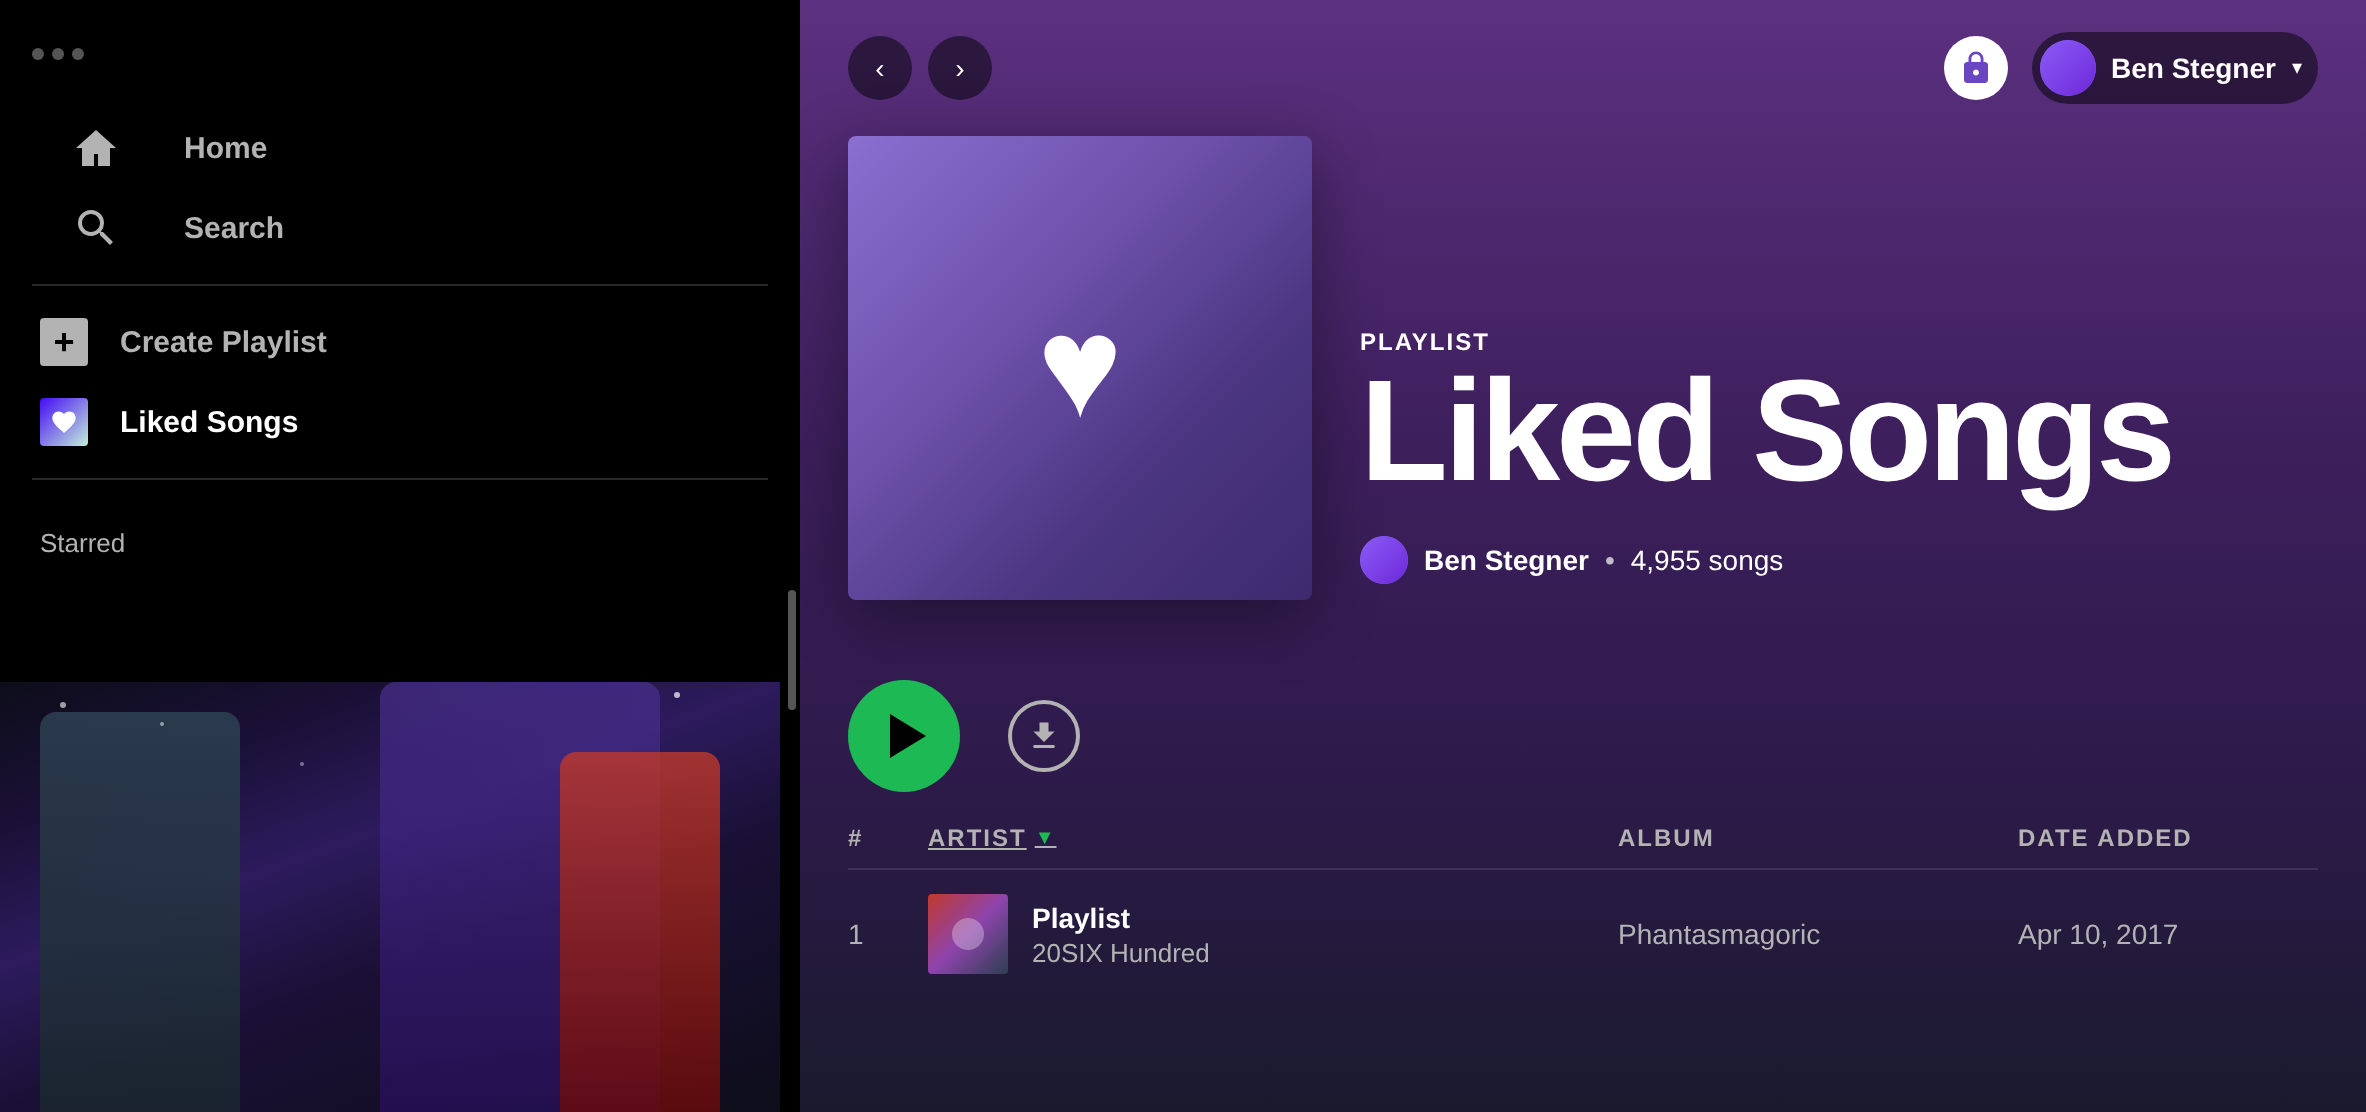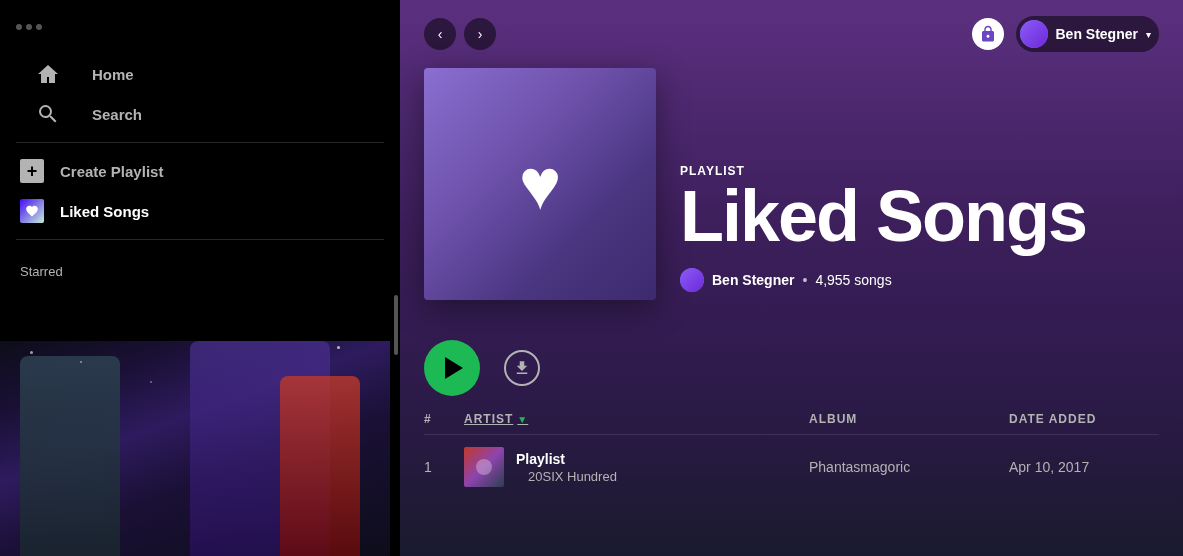"20SIX Hundred" .track-artist { margin-left: 12px -> none }
